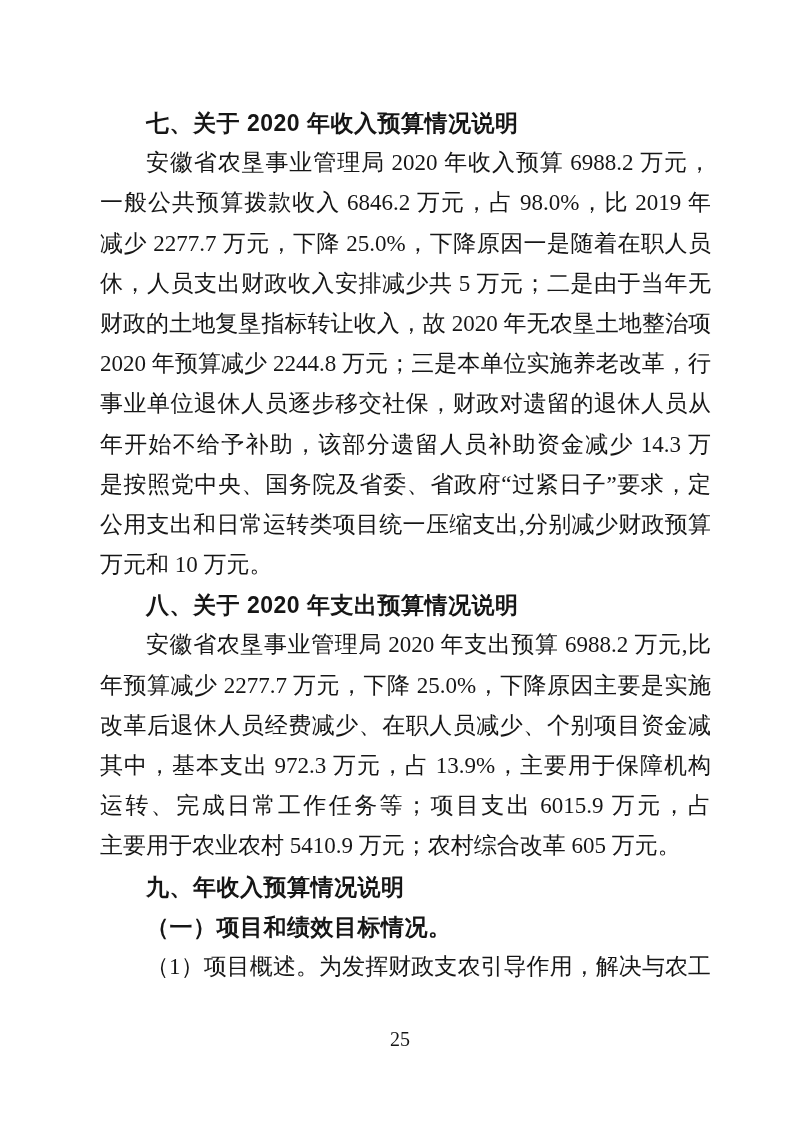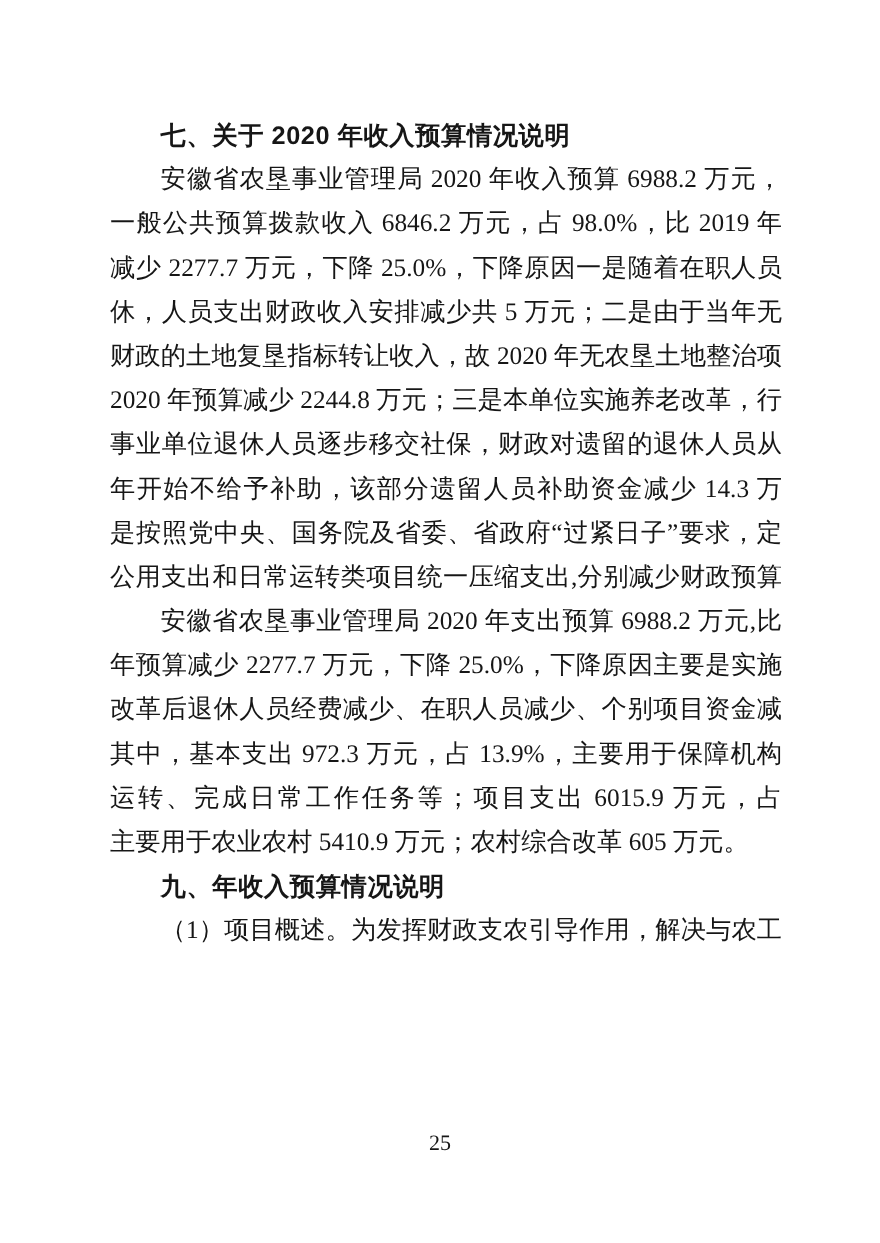"万元和 10 万元。" div.line { html: none -> <div>万元和 10 万元。</div> }
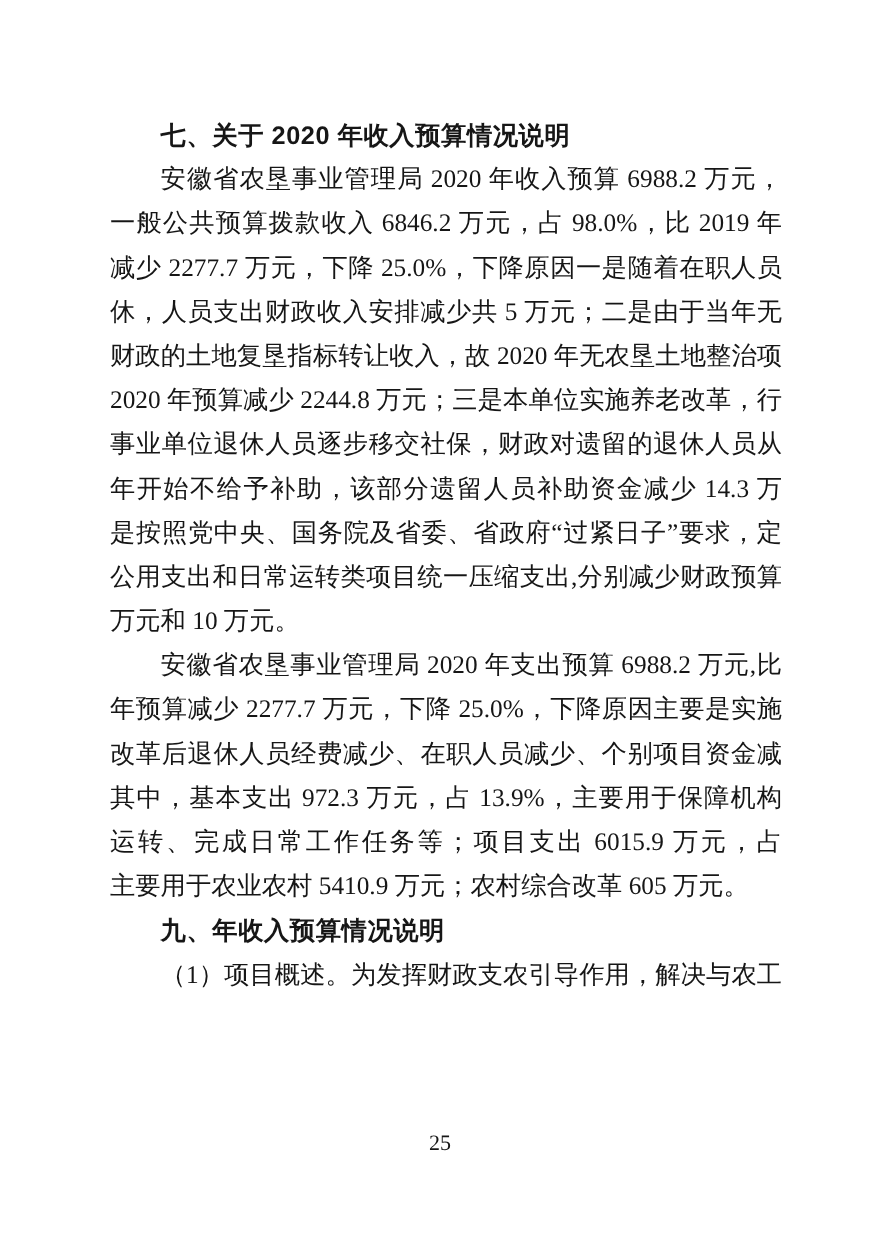"八、关于 2020 年支出预算情况说明" div.line { html: none -> <div>八、关于 2020 年支出预算情况说明</div> }
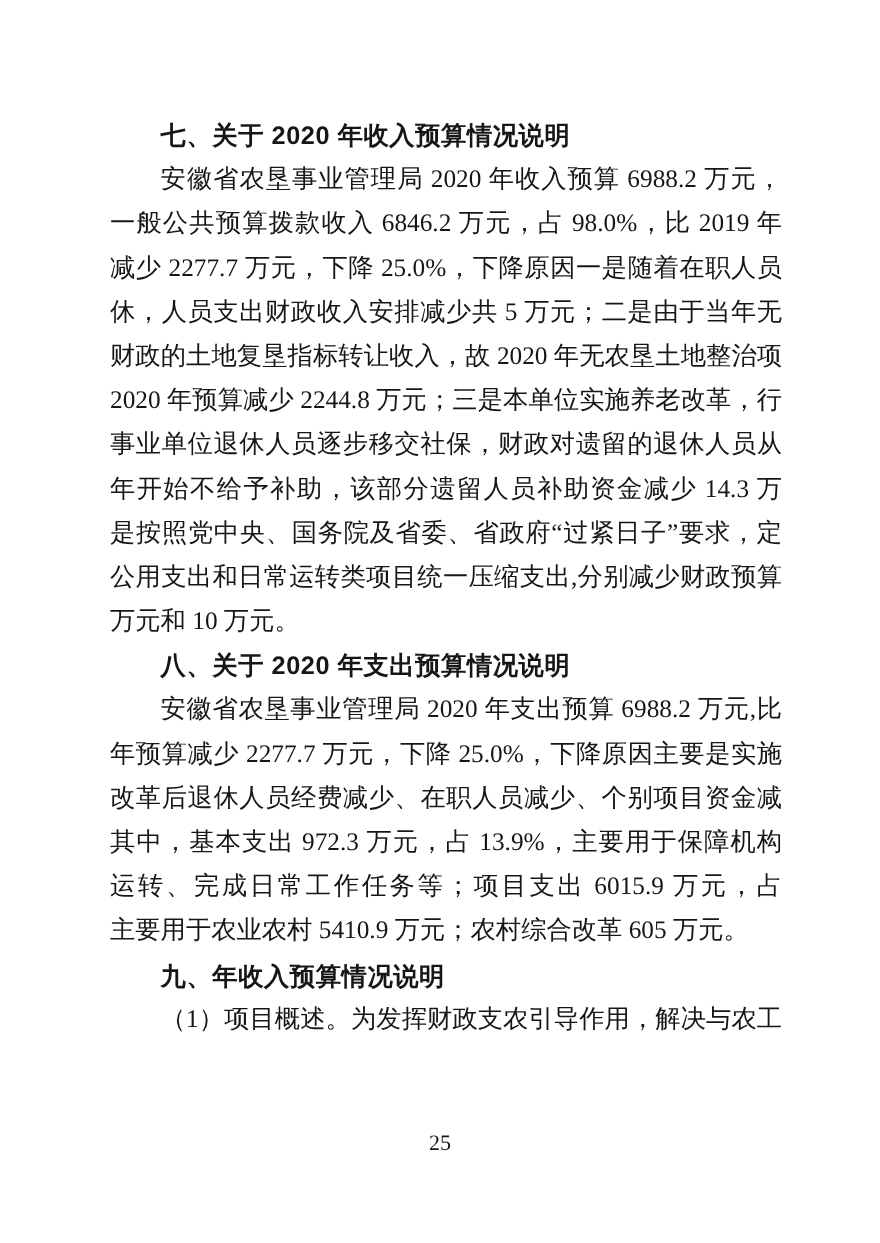"（一）项目和绩效目标情况。" div.line { html: none -> <div>（一）项目和绩效目标情况。</div> }
